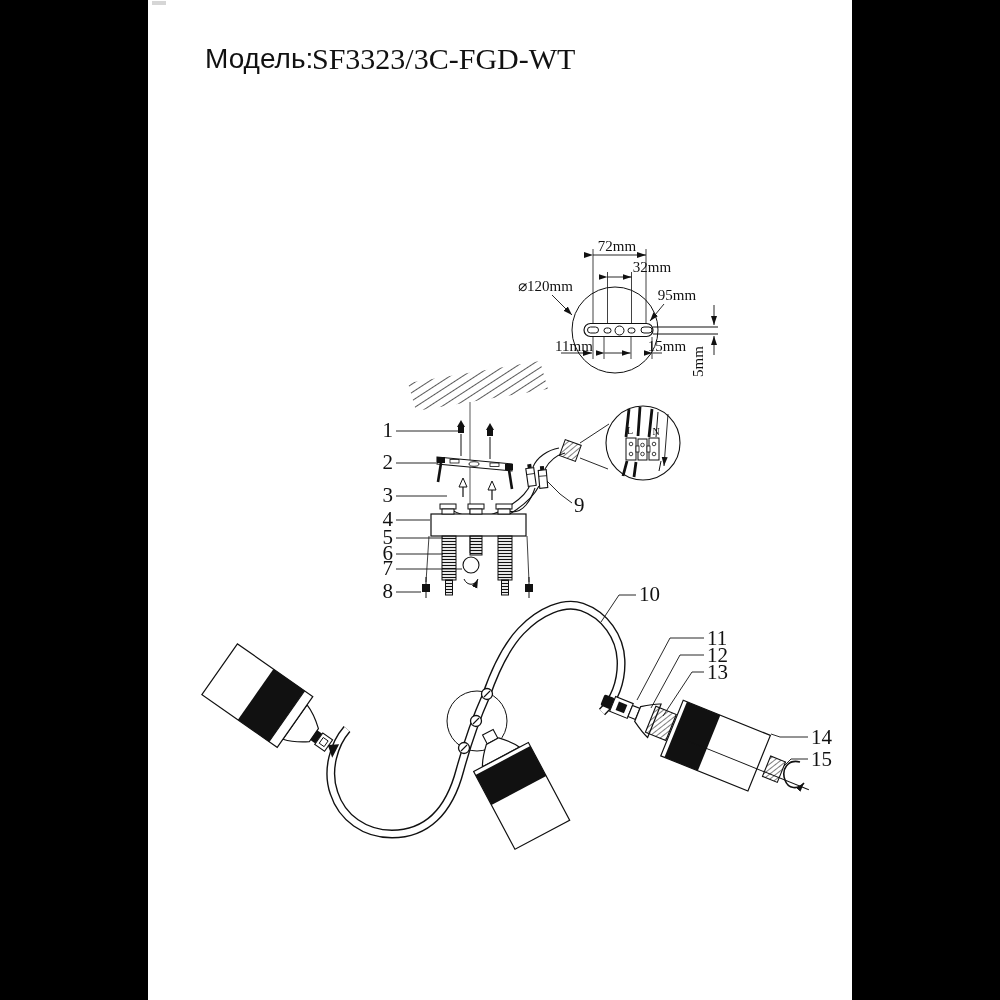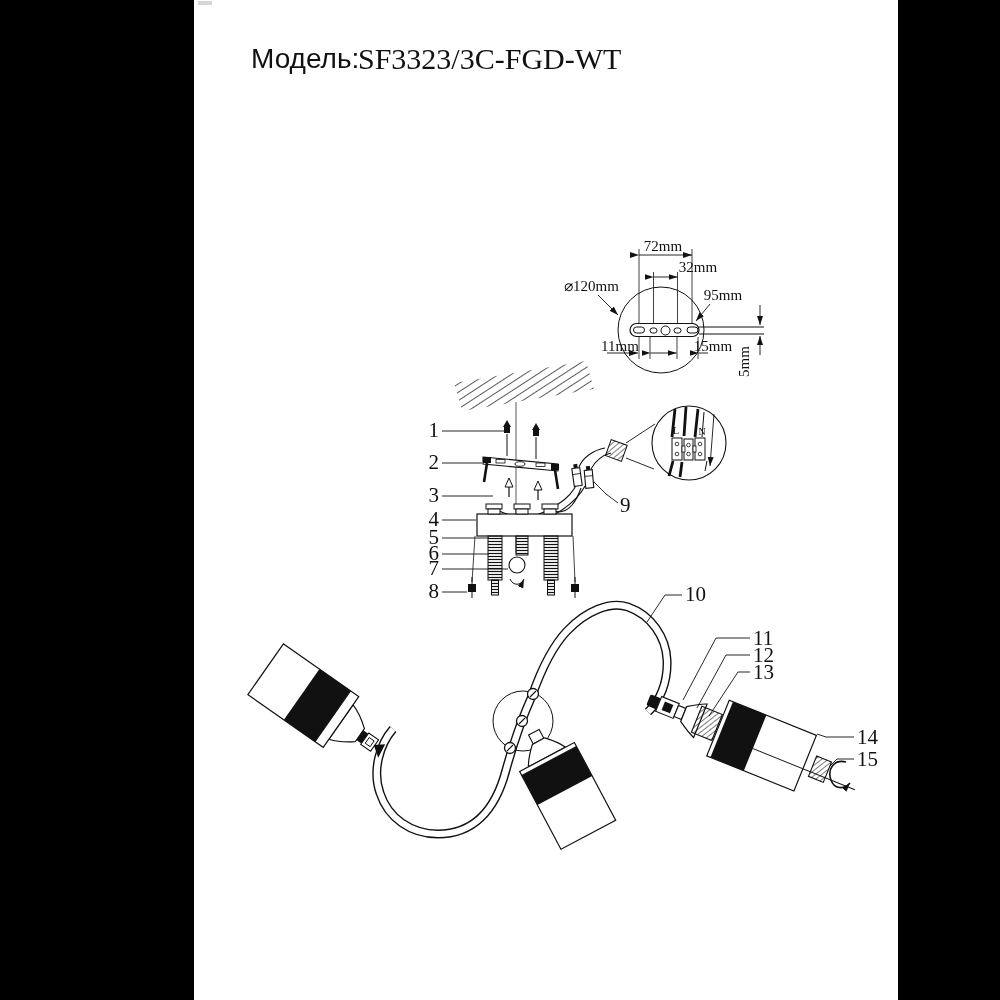"Модель:" .stage { padding-left: 46px -> none }
